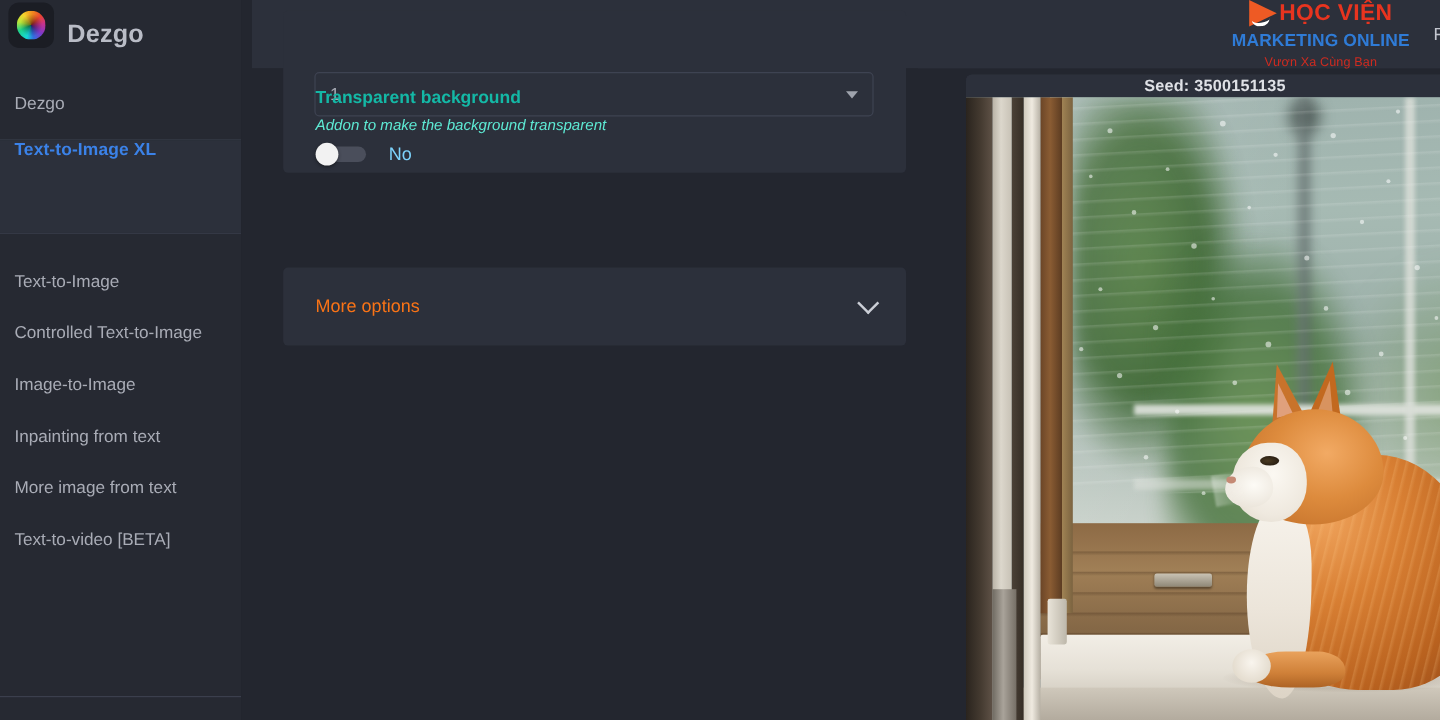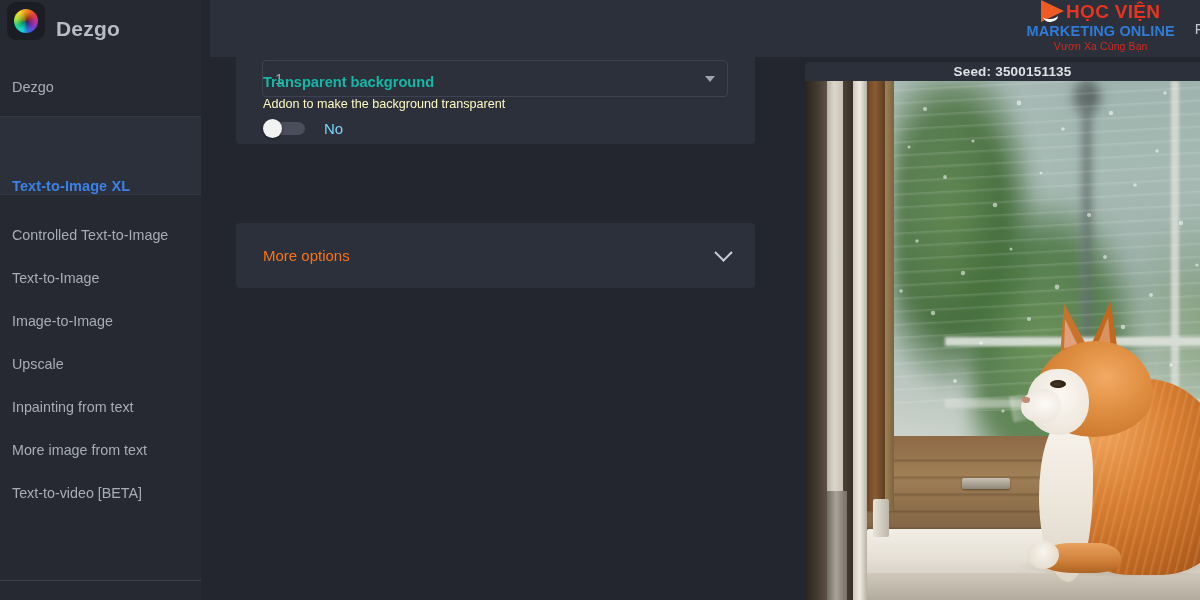"HỌC VIỆN" .hv-logo { justify-content: flex-start -> space-between }
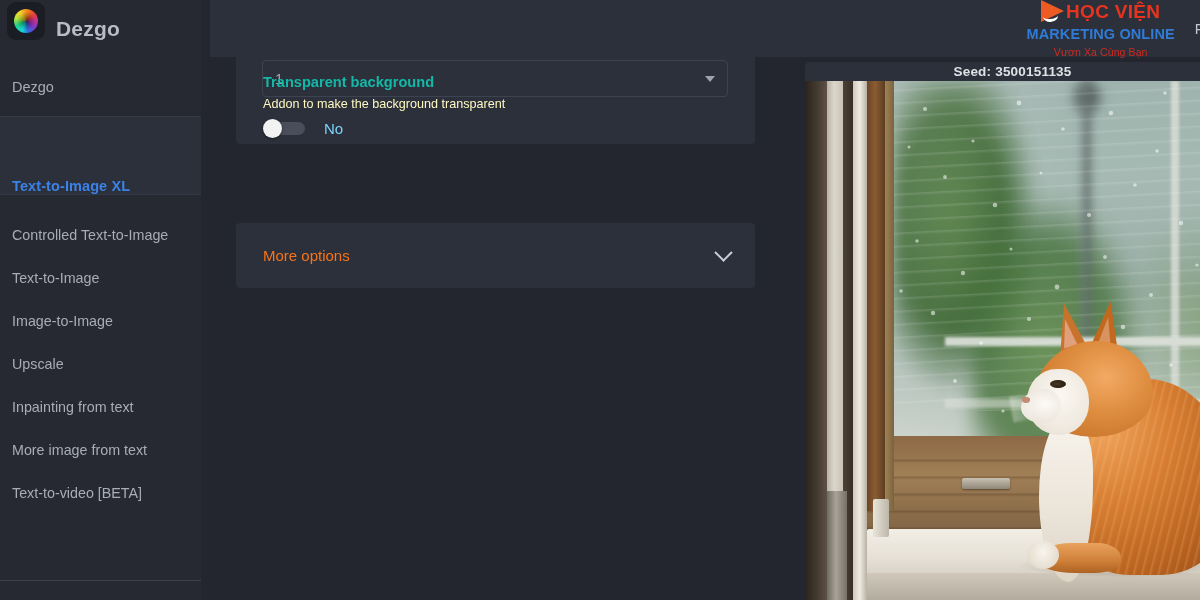"Addon to make the background" .opt-sub { color: #fef9c3 -> #5eead4; font-style: none -> italic }
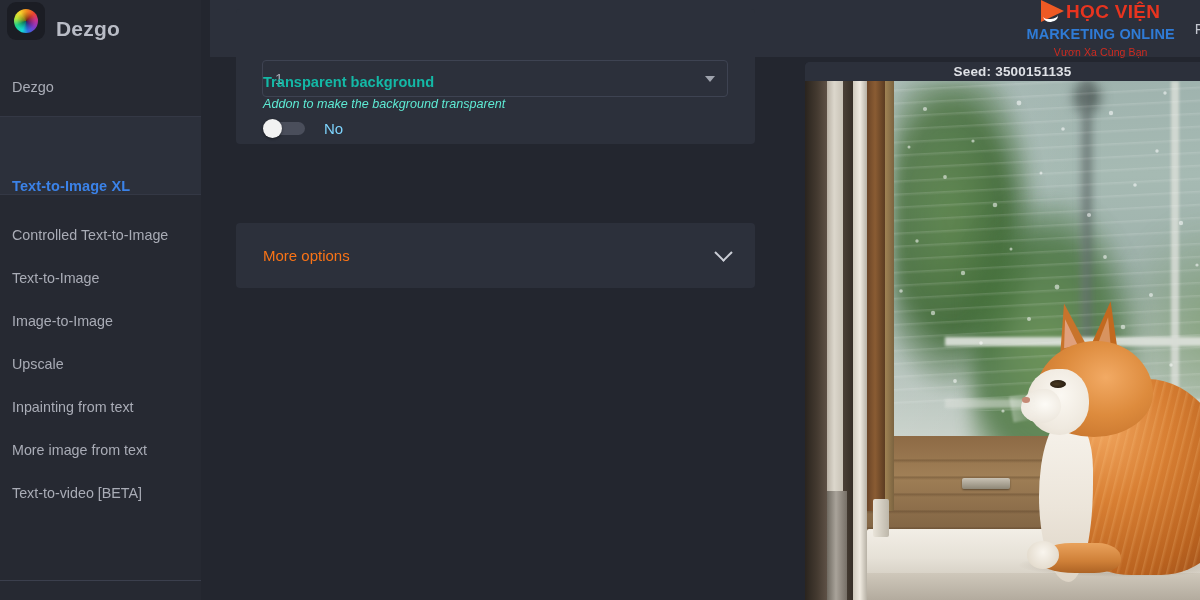"Text-to-Image XL" .sb-active { align-items: flex-end -> flex-start }
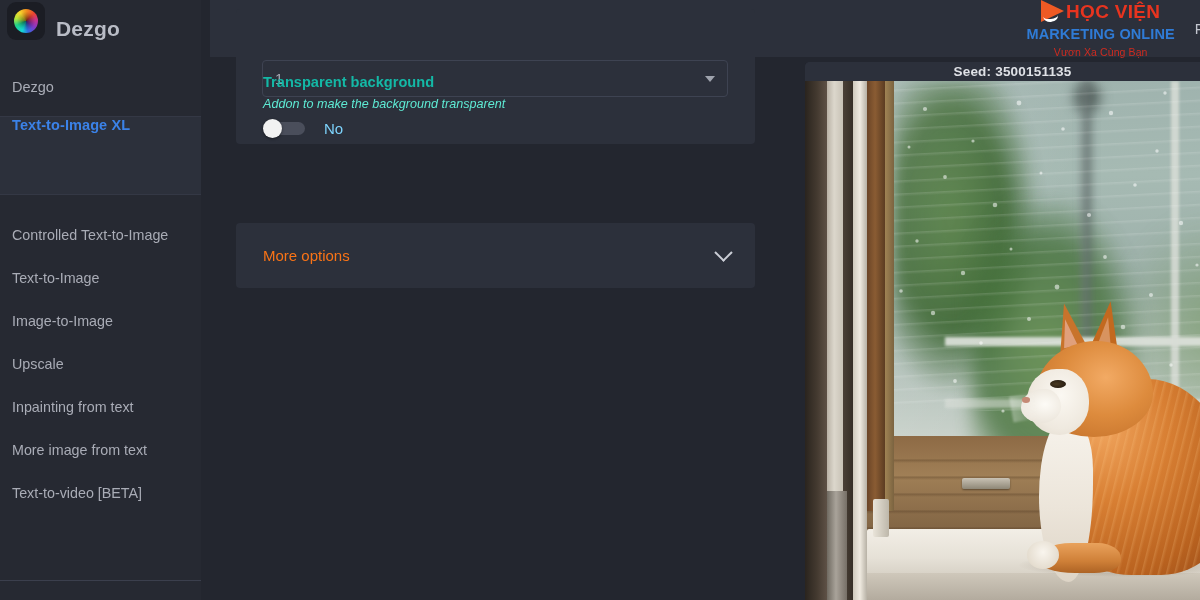"Controlled Text-to-Image" div.sb-item { order: before "Text-to-Image" -> after "Text-to-Image" }
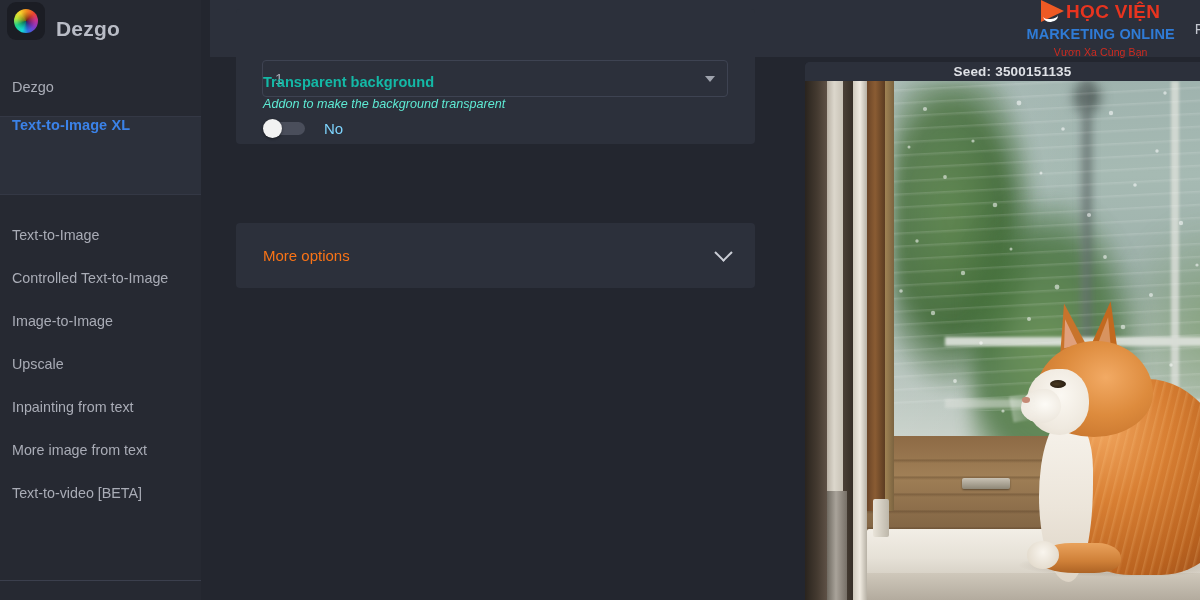"Upscale" div.sb-item { html: <div> <span>Upscale</span> </div> -> none }
